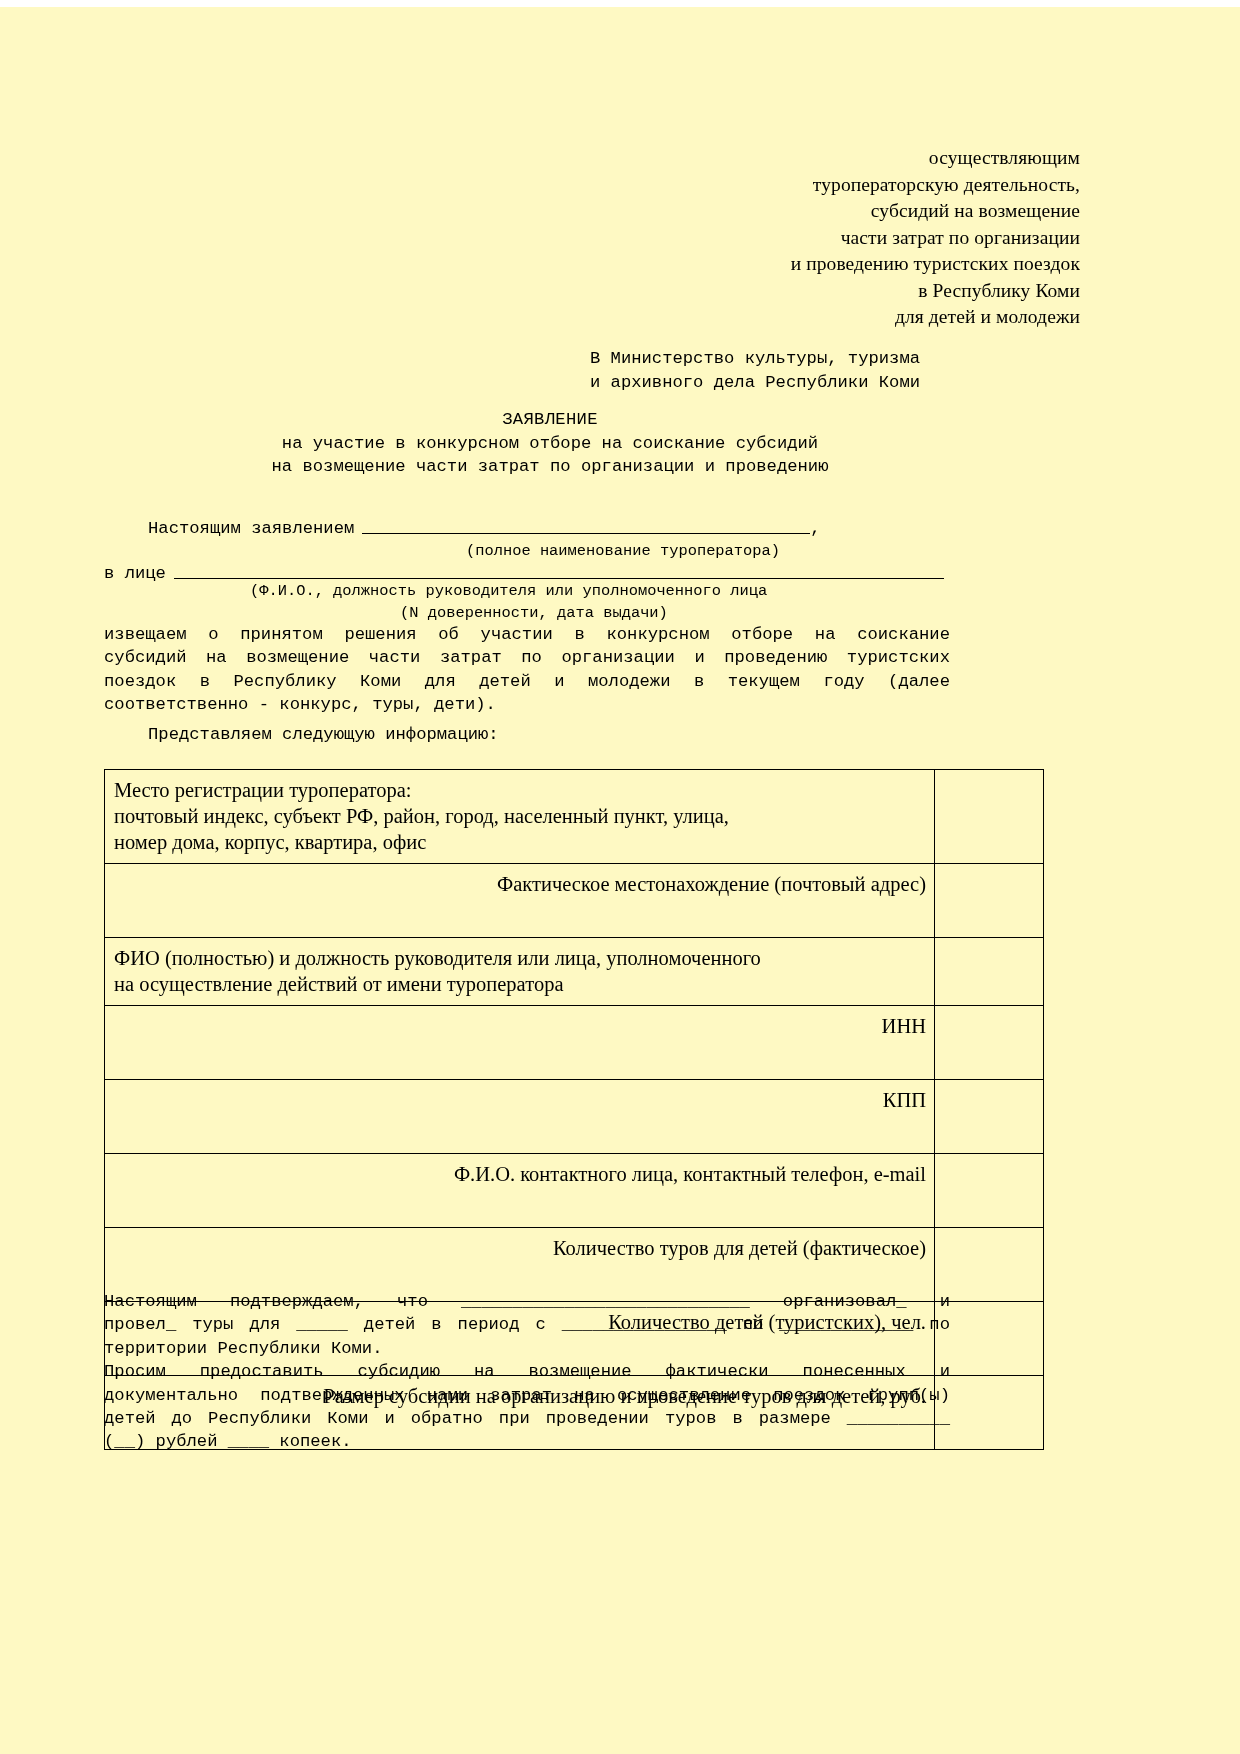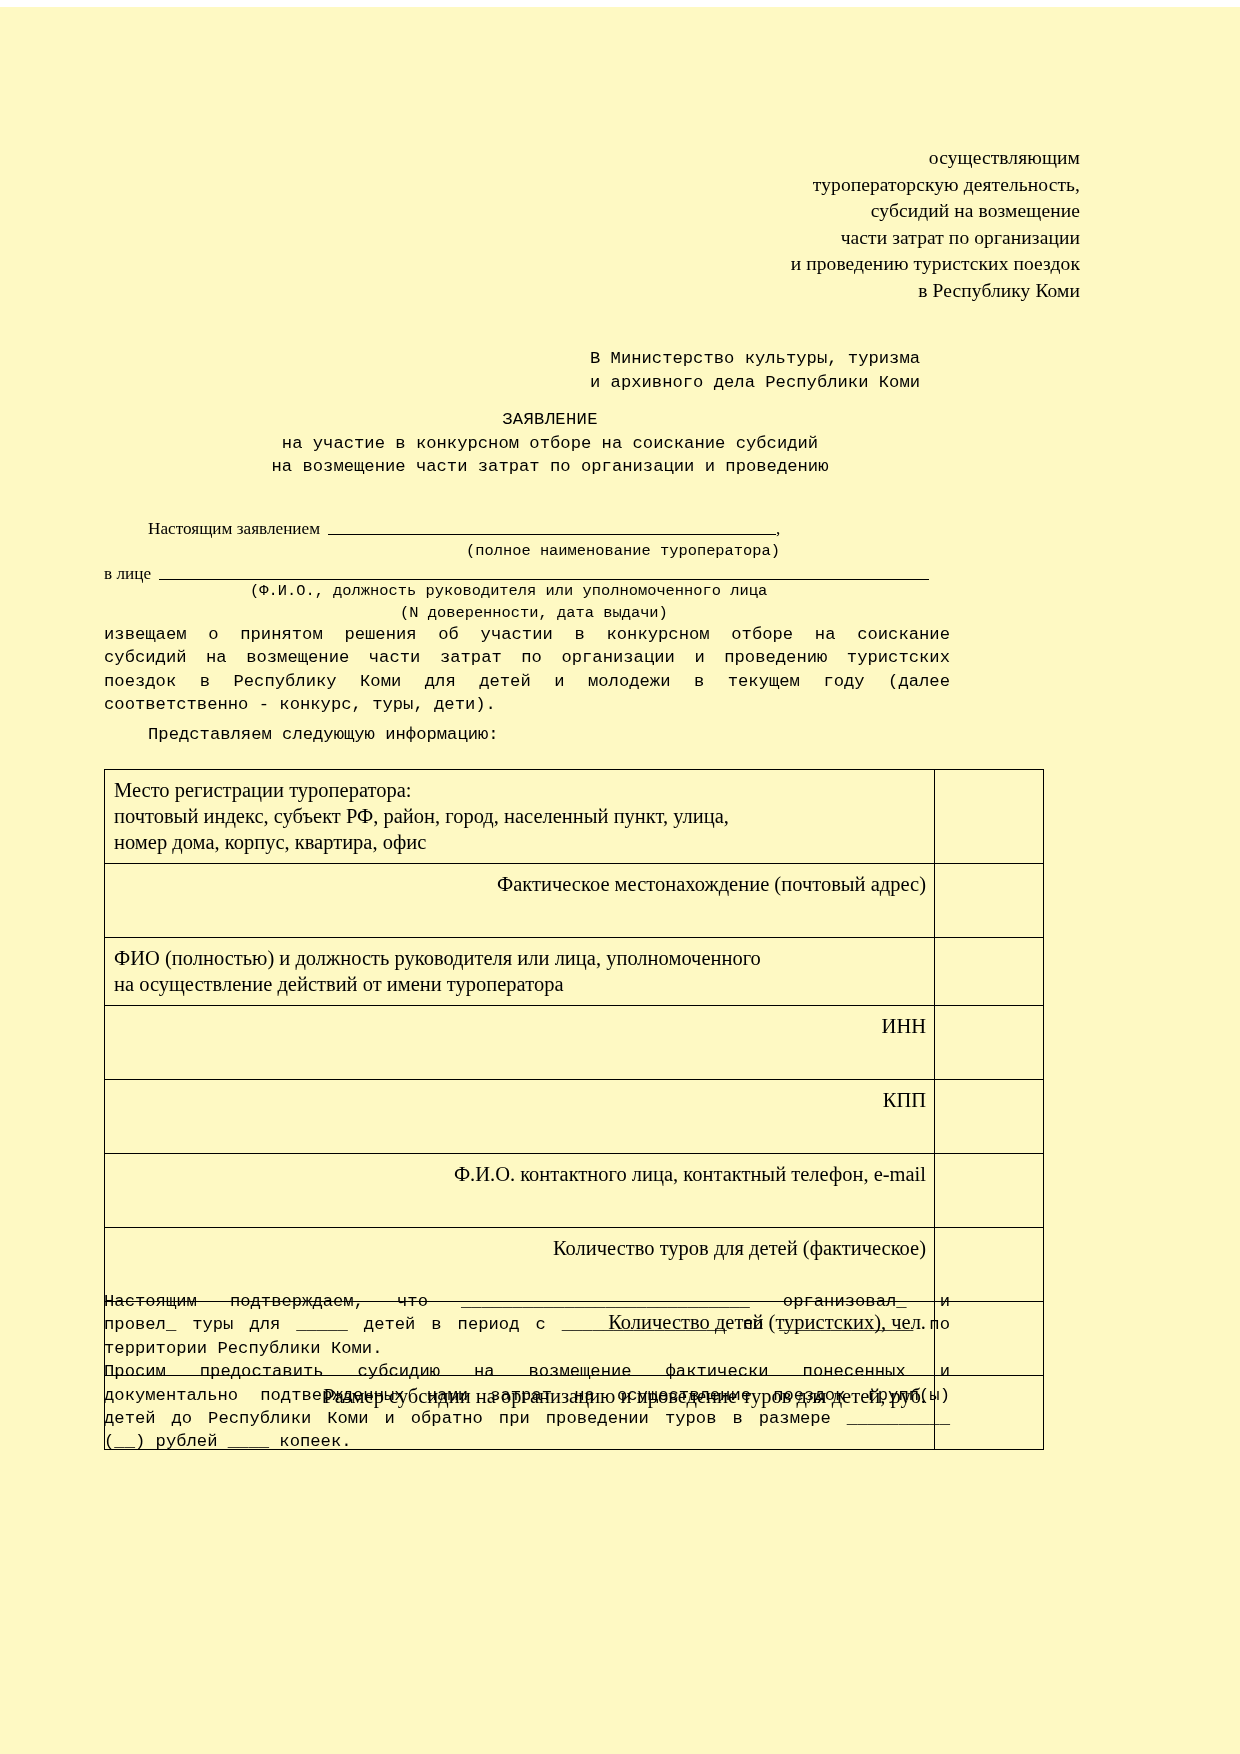"для детей и молодежи" div { html: none -> <div>для детей и молодежи</div> }
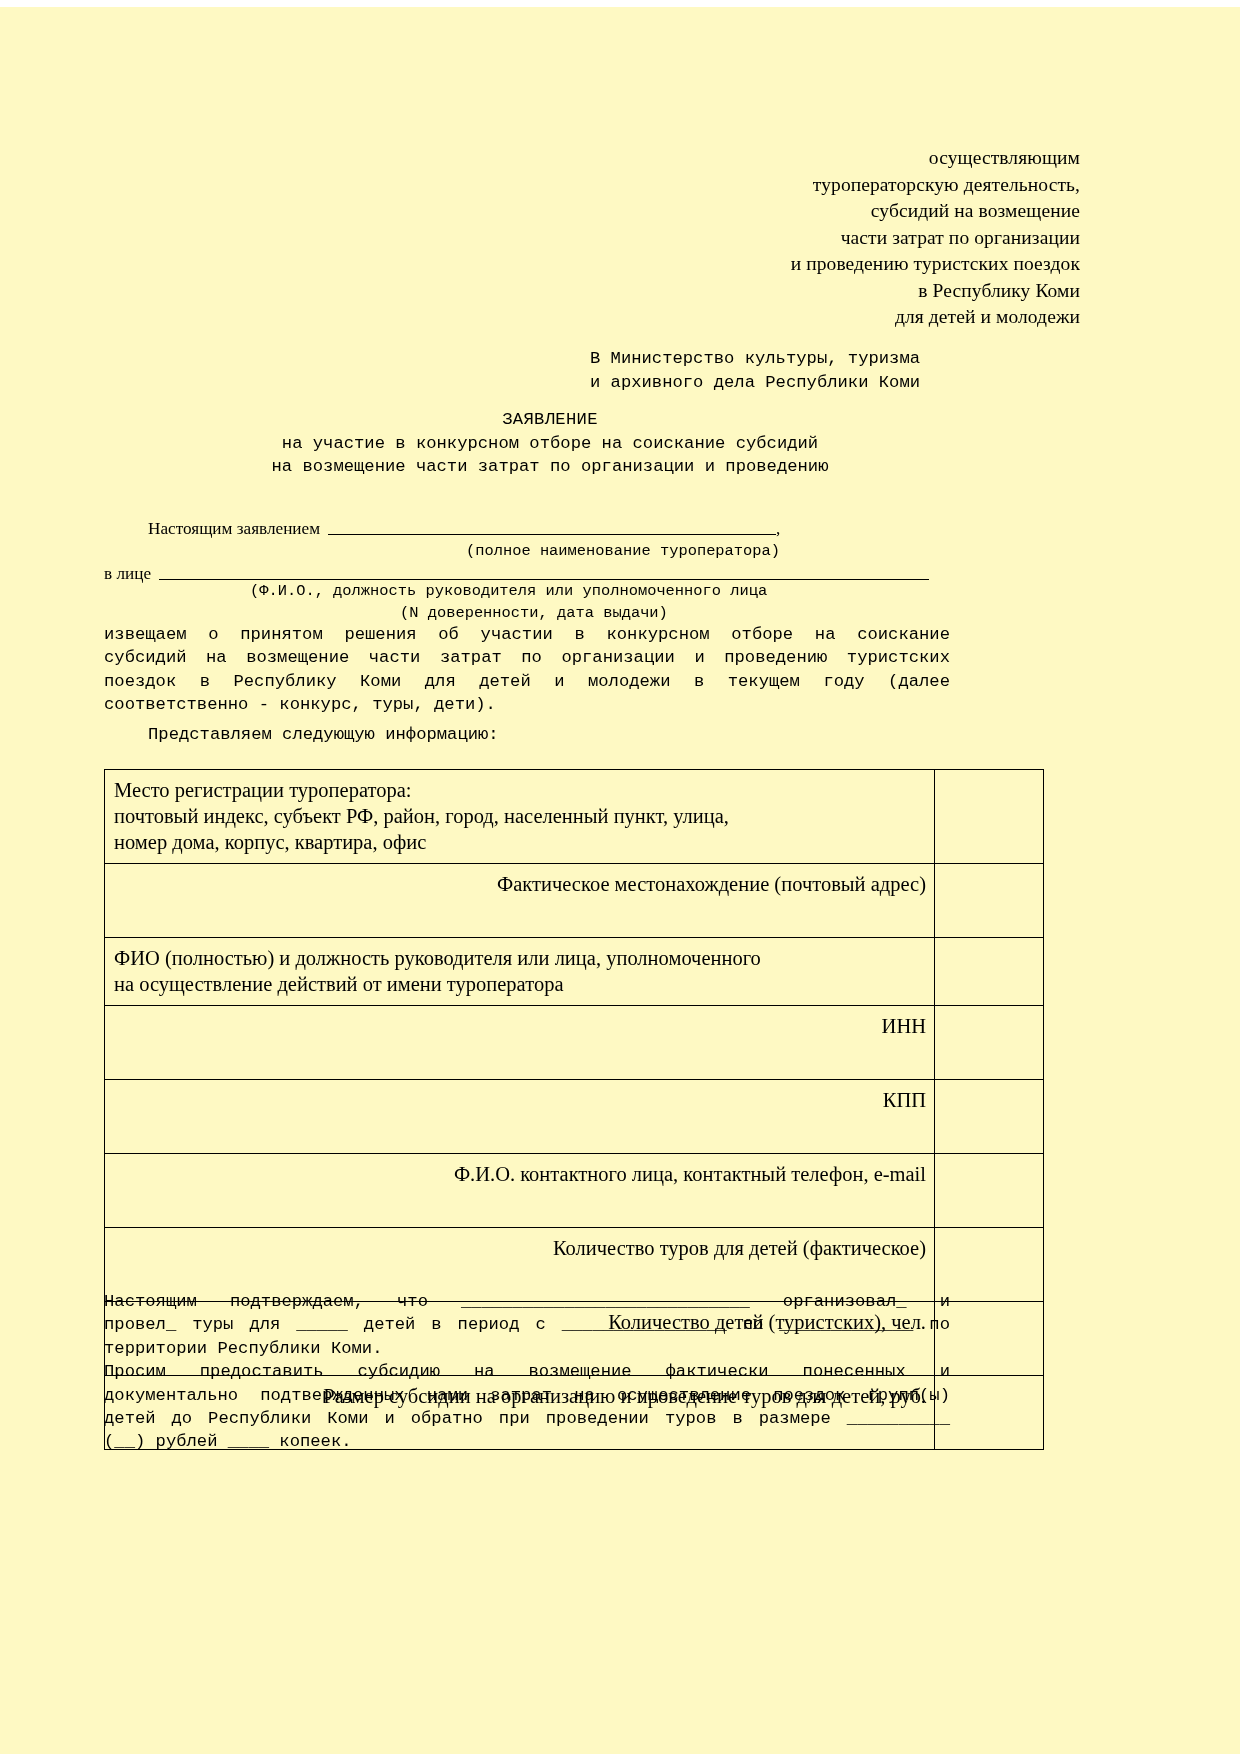"Настоящим заявлением ," .field-row { font-family: Liberation Serif, serif -> none }
